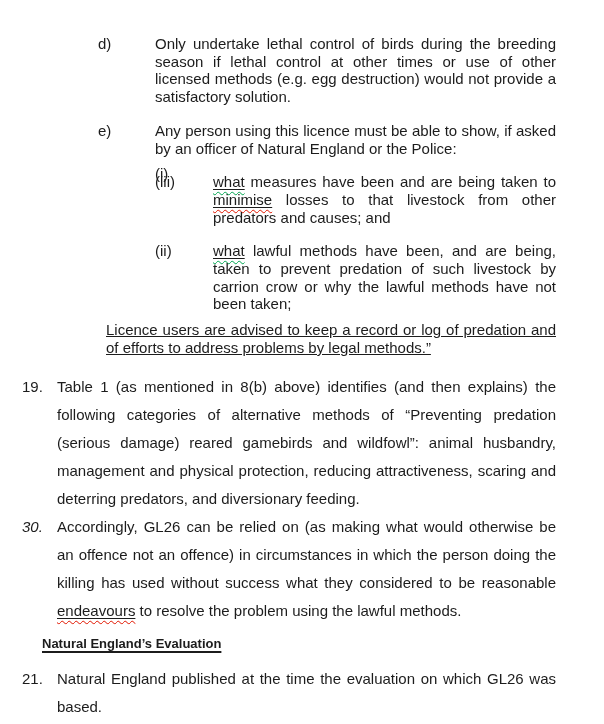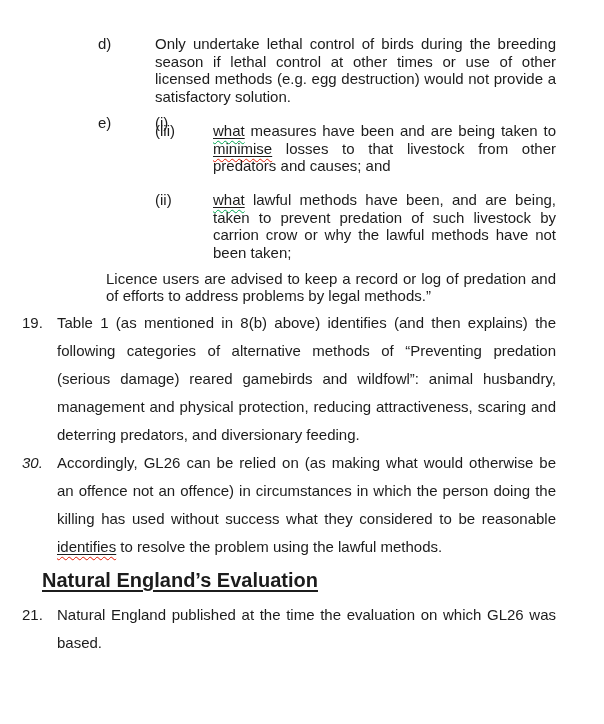"Any person using this licence" div.li-body { html: none -> <div>Any person using this licence must be able to show, if asked by an officer of Natural England or the Police:</div> }
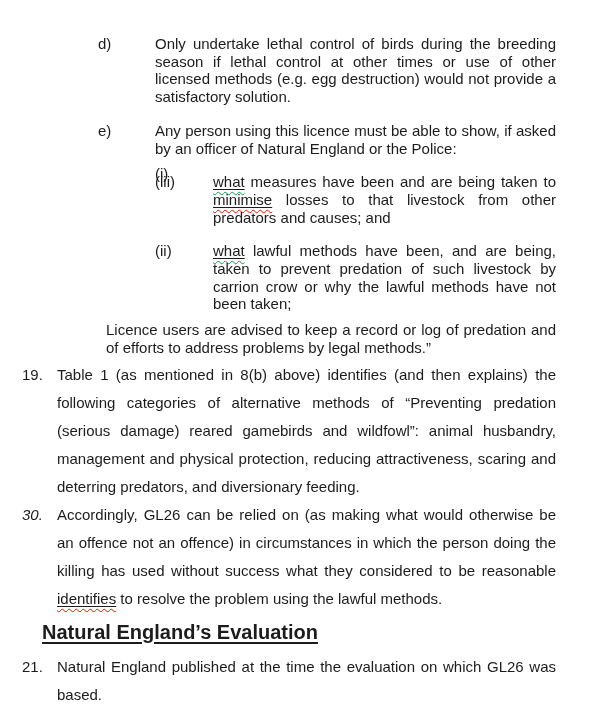"Licence users are advised to" .closing { margin: 7px 48px 4px 106px -> 7px 48px 16px 106px; text-decoration: none -> underline }
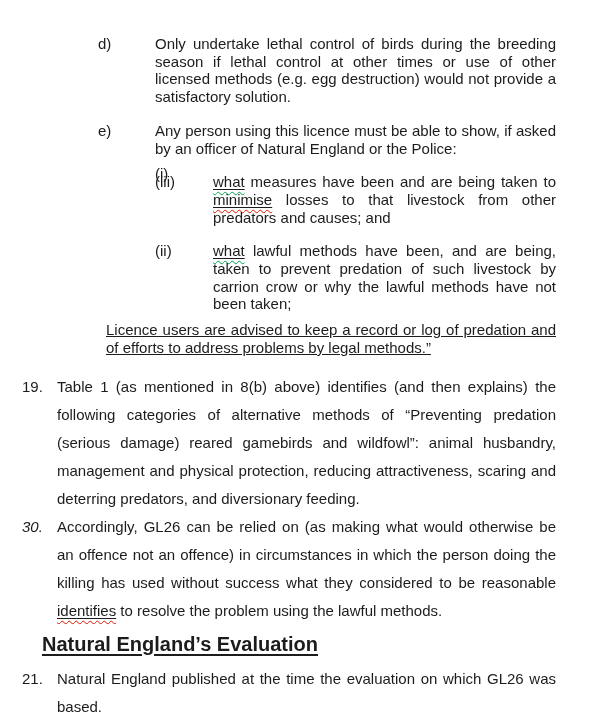"identifies" span.u-solid { text: identifies -> endeavours }
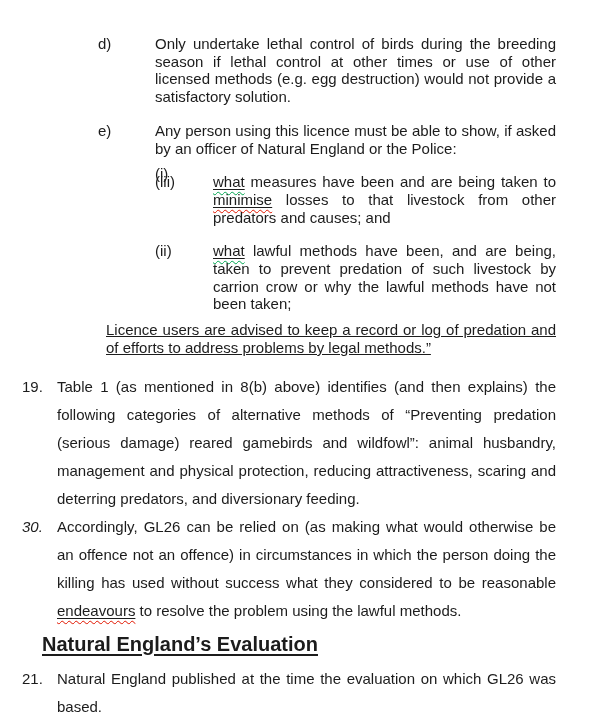"Natural England’s Evaluation" .section-heading { font-size: 20px -> 13px }
